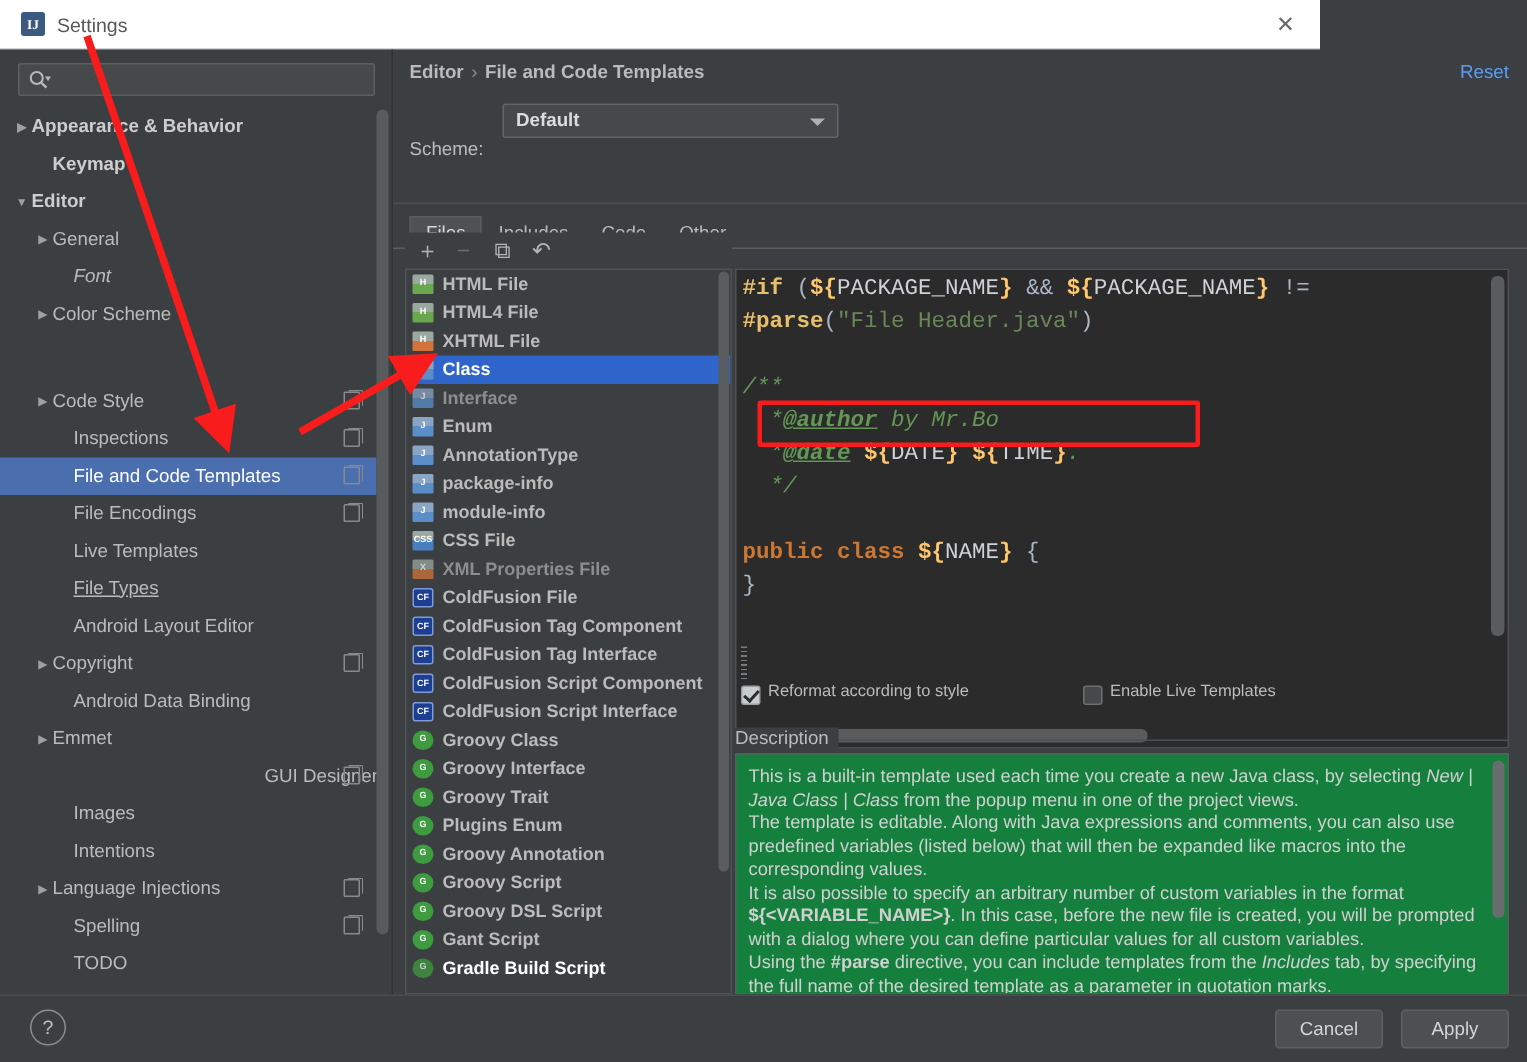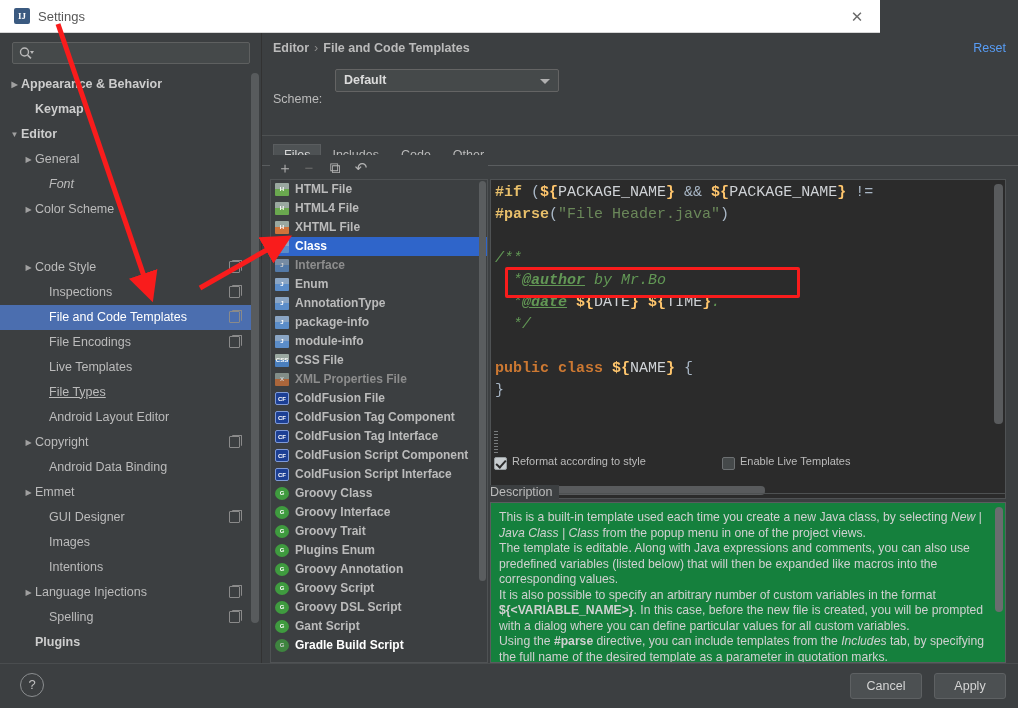"GUI Designer" div.tree-row { text-align: none -> right }
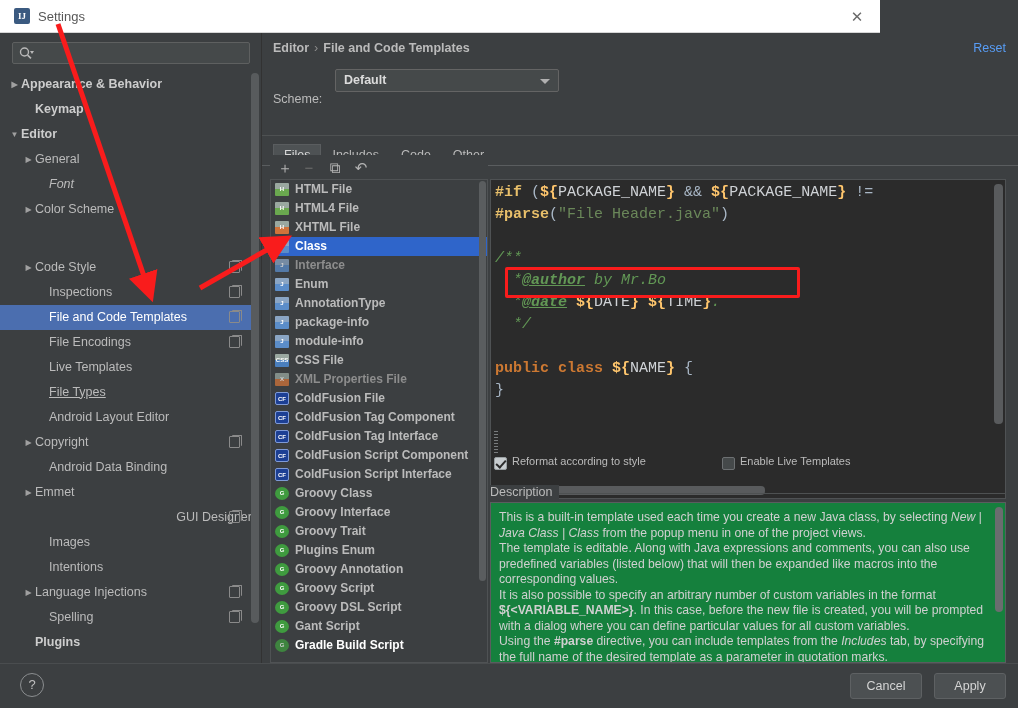"TODO" div.tree-row { html: none -> <div><span></span><span>TODO</span></div> }
